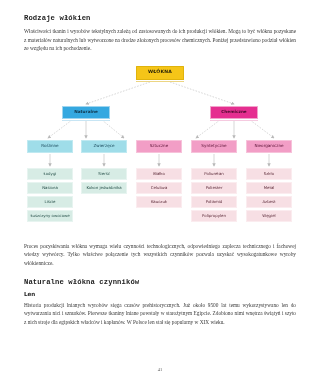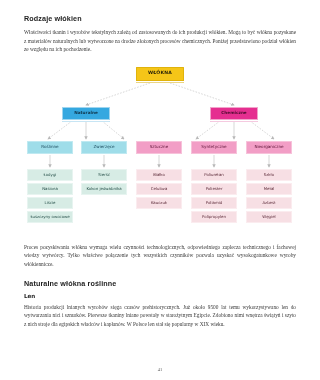"Rodzaje włókien" h2.section-title { font-family: Liberation Sans, sans-serif -> Liberation Mono, monospace }
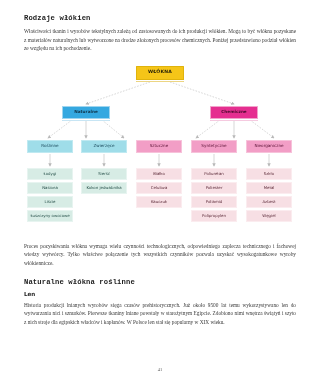"Naturalne włókna roślinne" h2.section-title { text: roślinne -> czynników }
